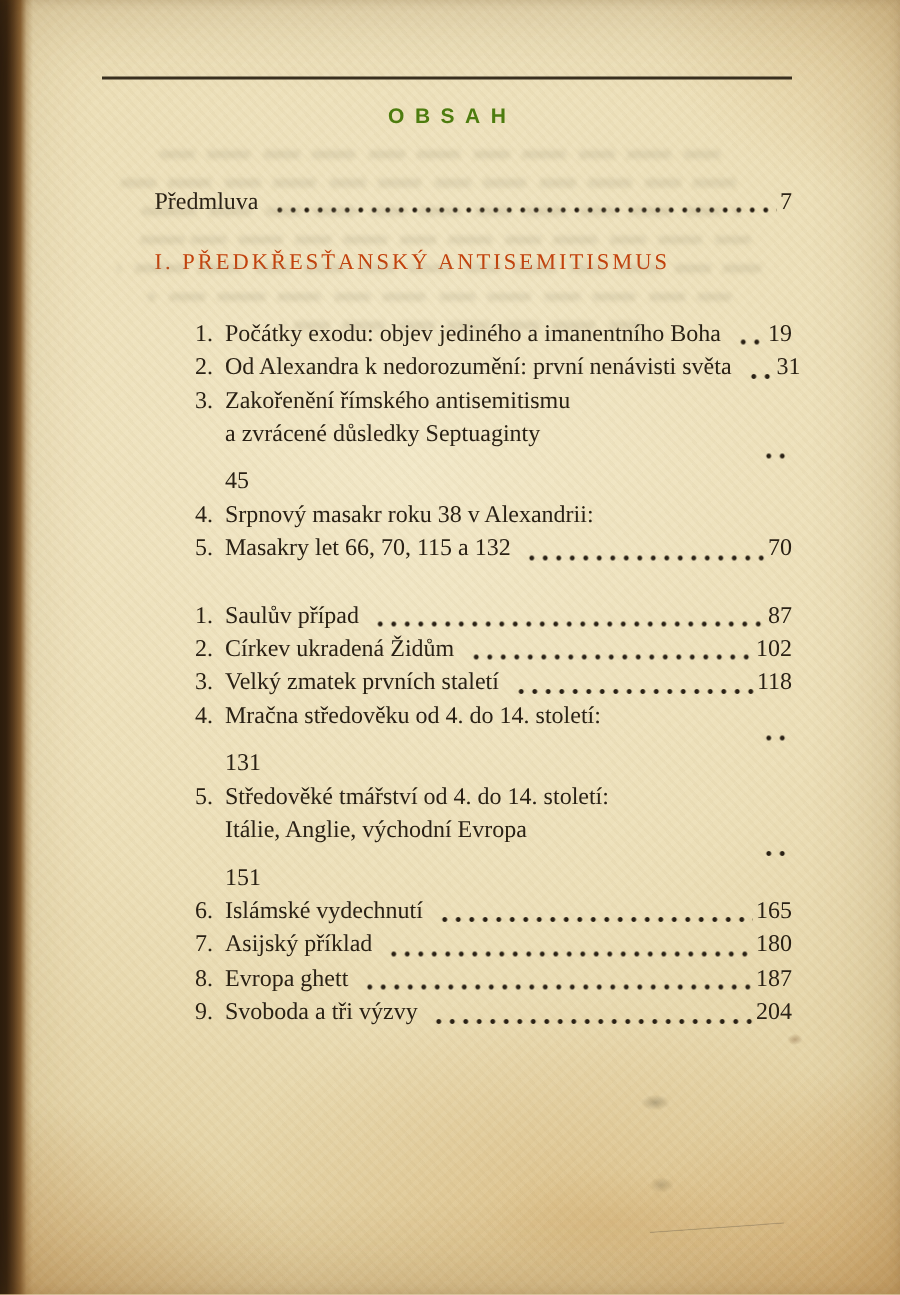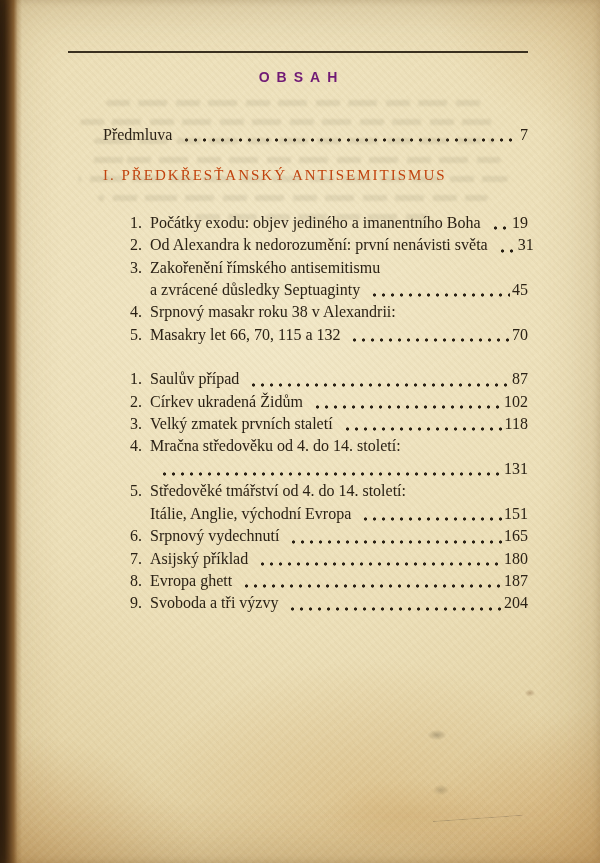"OBSAH" .page-title { color: #701a75 -> #4d7c0f }
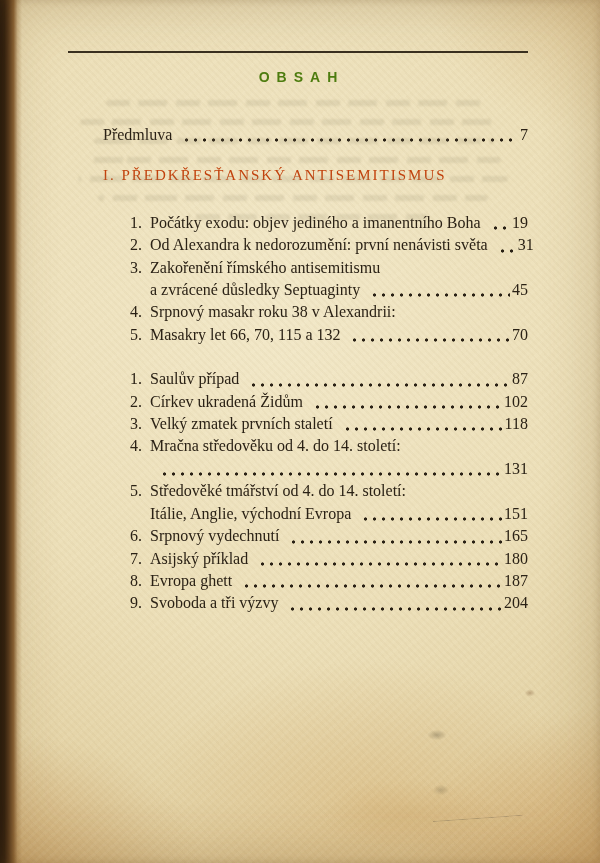"a zvrácené důsledky Septuaginty" .toc-item .toc-row.cont { flex-direction: none -> column }
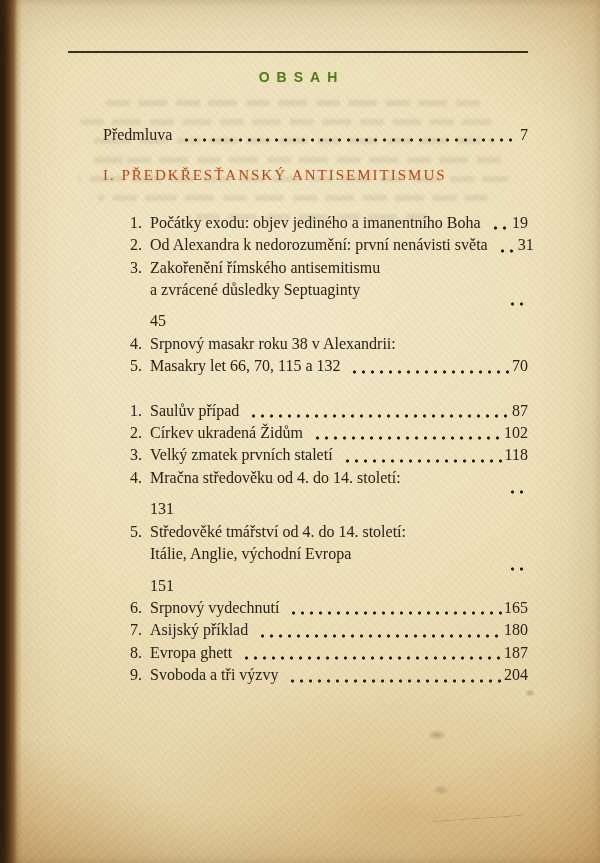"Srpnový vydechnutí" span.entry-text { text: Srpnový -> Islámské }
